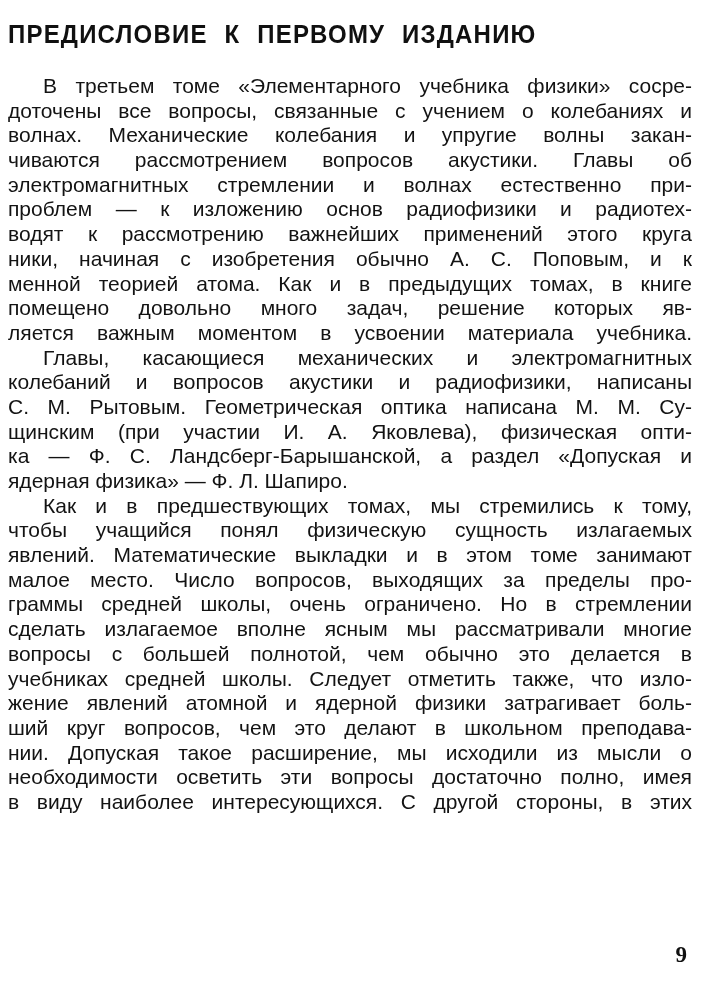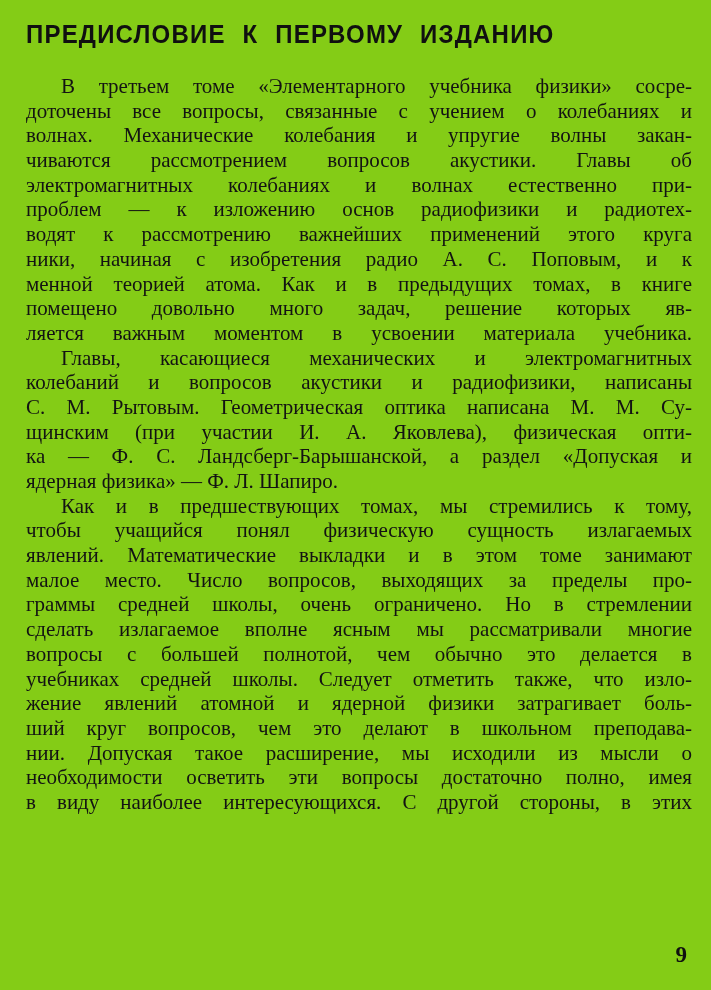"ПРЕДИСЛОВИЕ К ПЕРВОМУ ИЗДАНИЮ" .page { background: #84cc16 -> #ffffff; padding: 20px 19px 0 26px -> 20px 19px 0 8px }
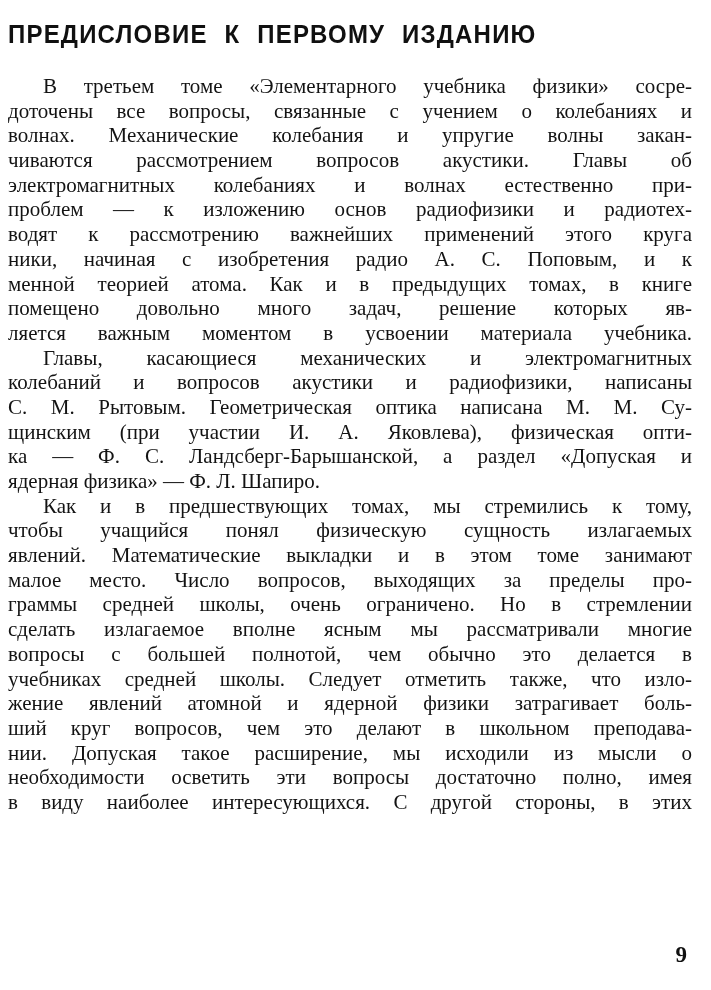"В третьем томе «Элементарного учебника" .body-text { font-family: Liberation Serif, serif -> Liberation Sans, sans-serif }
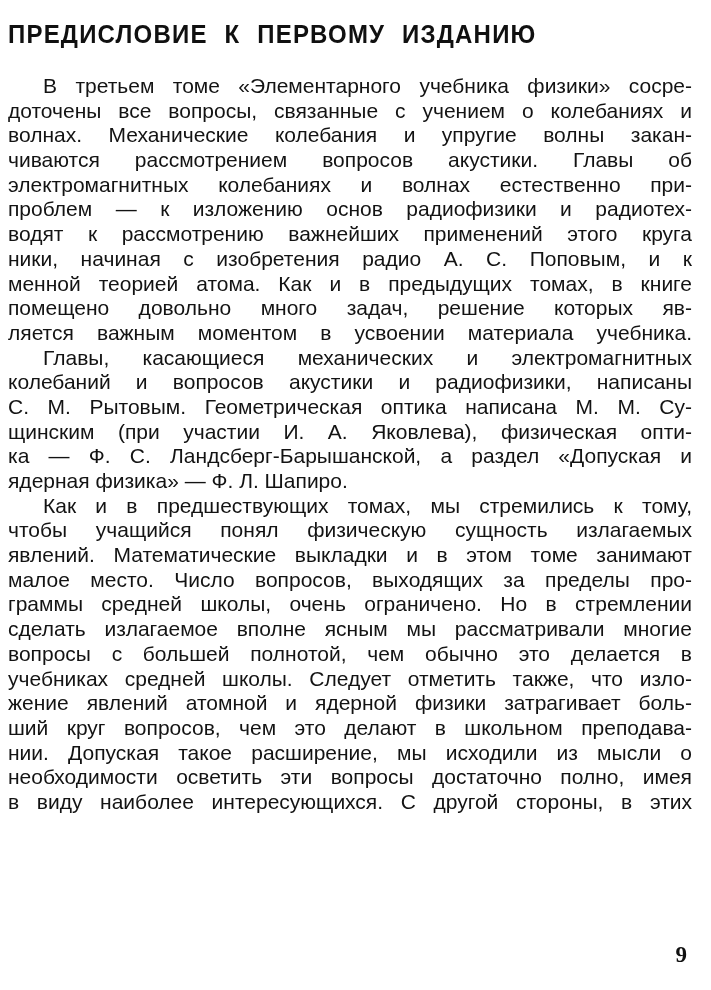"электромагнитных колебаниях и волнах" div.line { text: колебаниях -> стремлении }
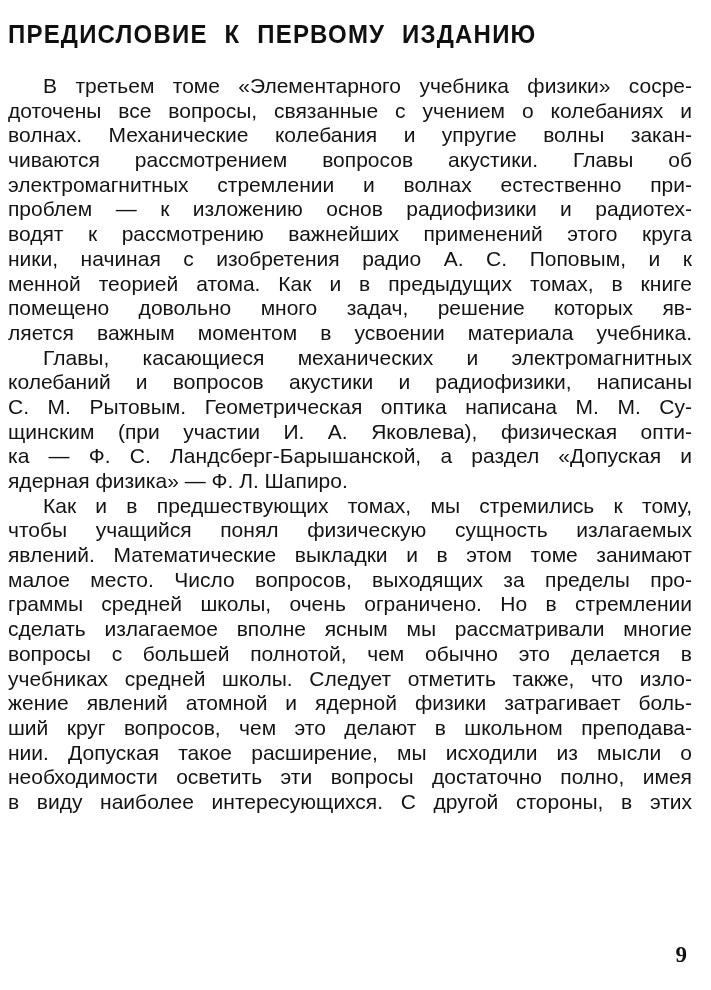"ники, начиная с изобретения радио" div.line { text: радио -> обычно }
